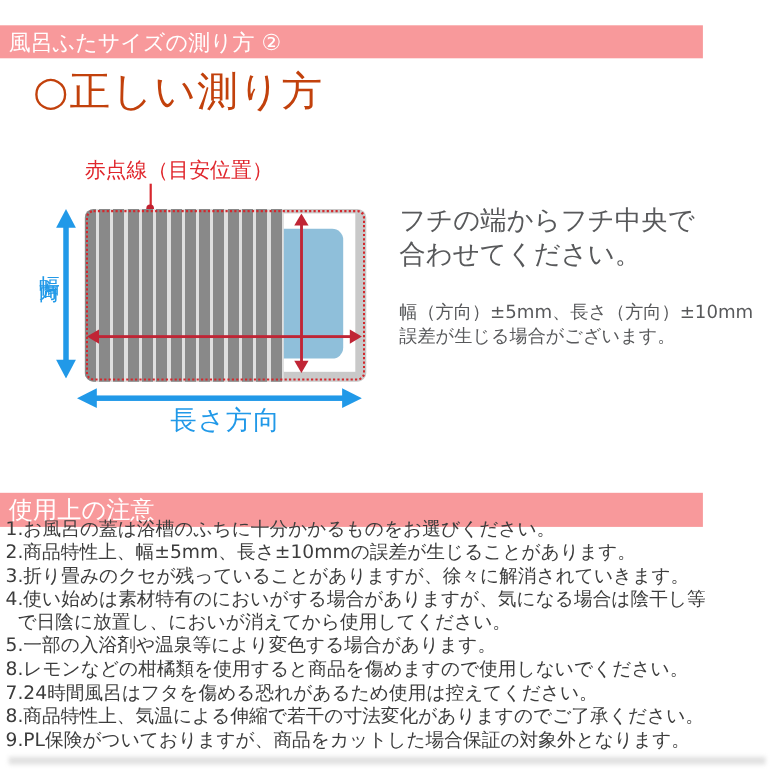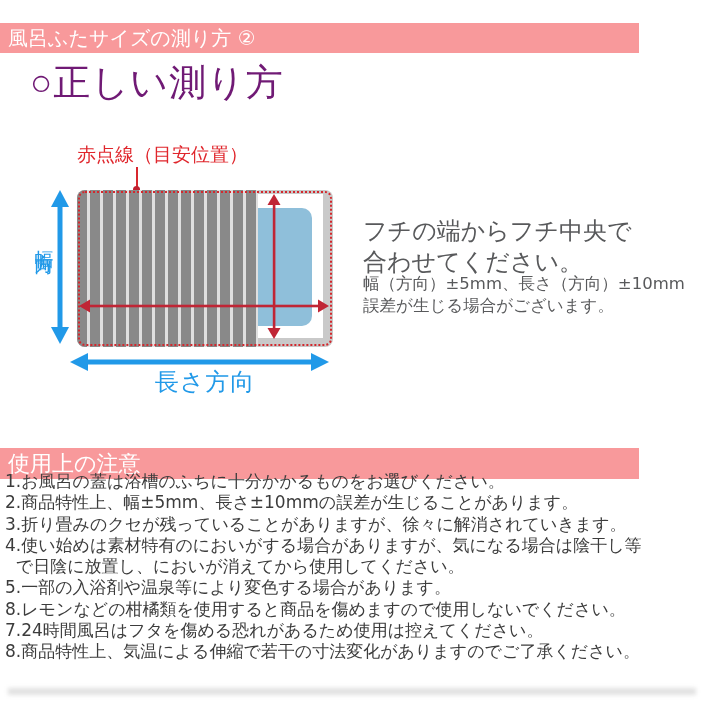"○正しい測り方" .heading { color: #701a75 -> #c2410c; font-family: Liberation Mono, monospace -> none }
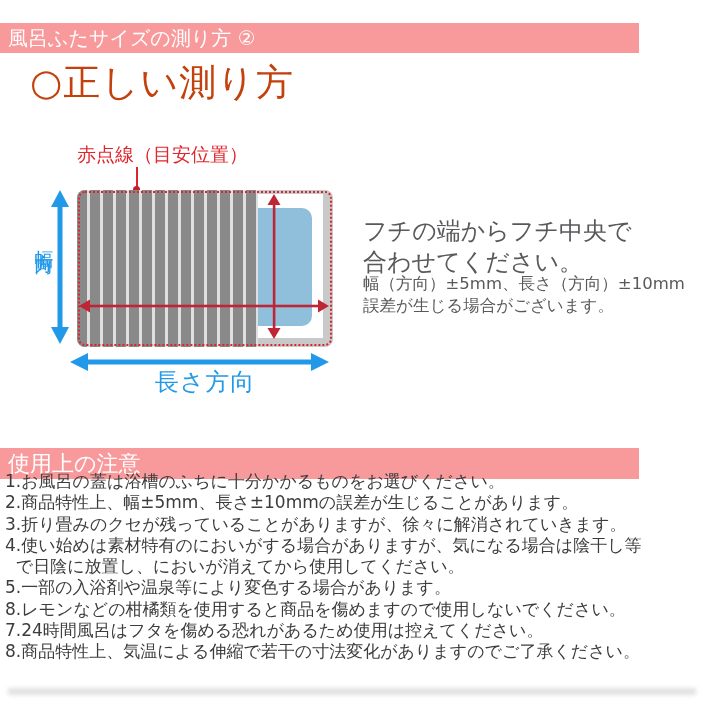"フチの端からフチ中央で" .main-instr { margin-top: 31px -> none }
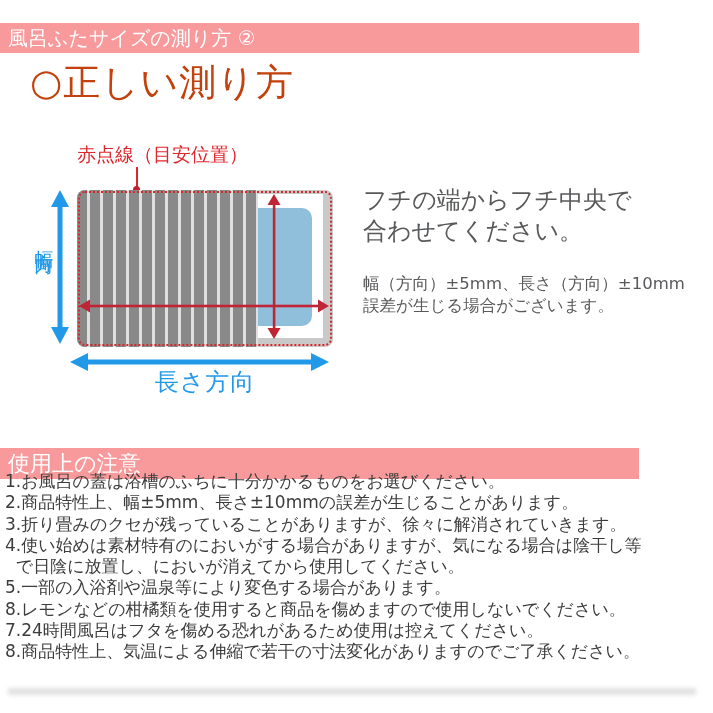"9.PL保険がついておりますが、商品をカットした場合保証の対象外となります。" div.line { html: none -> <div>9.PL保険がついておりますが、商品をカットした場合保証の対象外となります。</div> }
